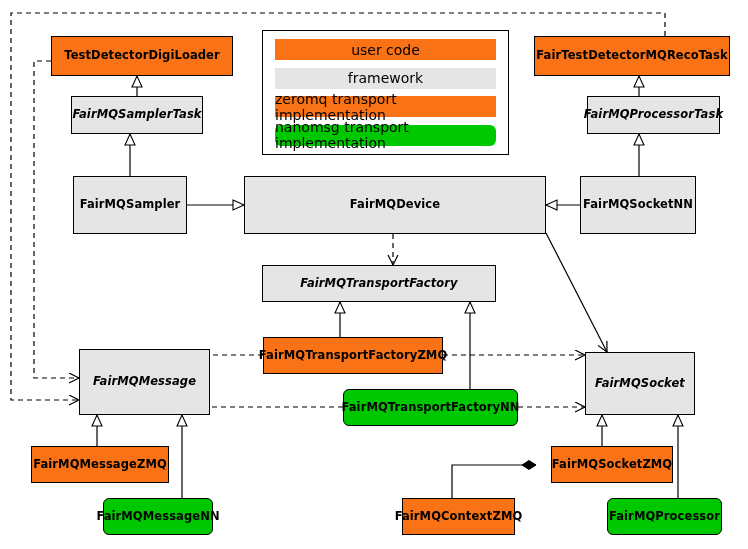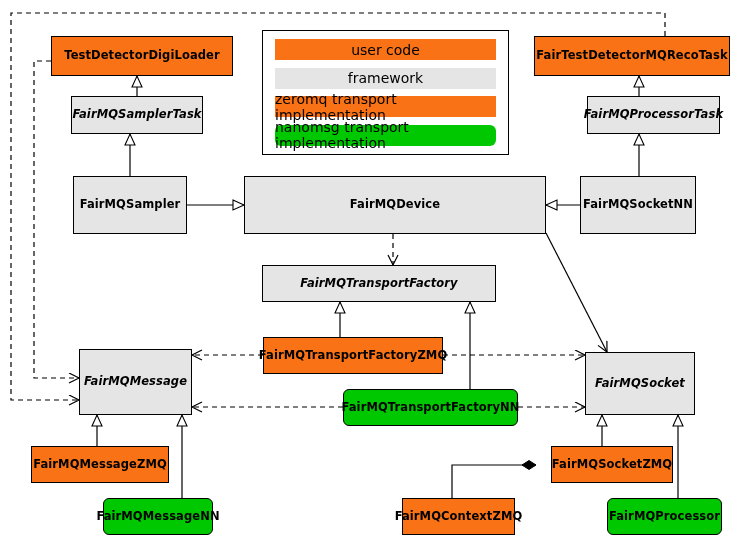"FairMQMessage" div.node { width: 113px -> 131px }
